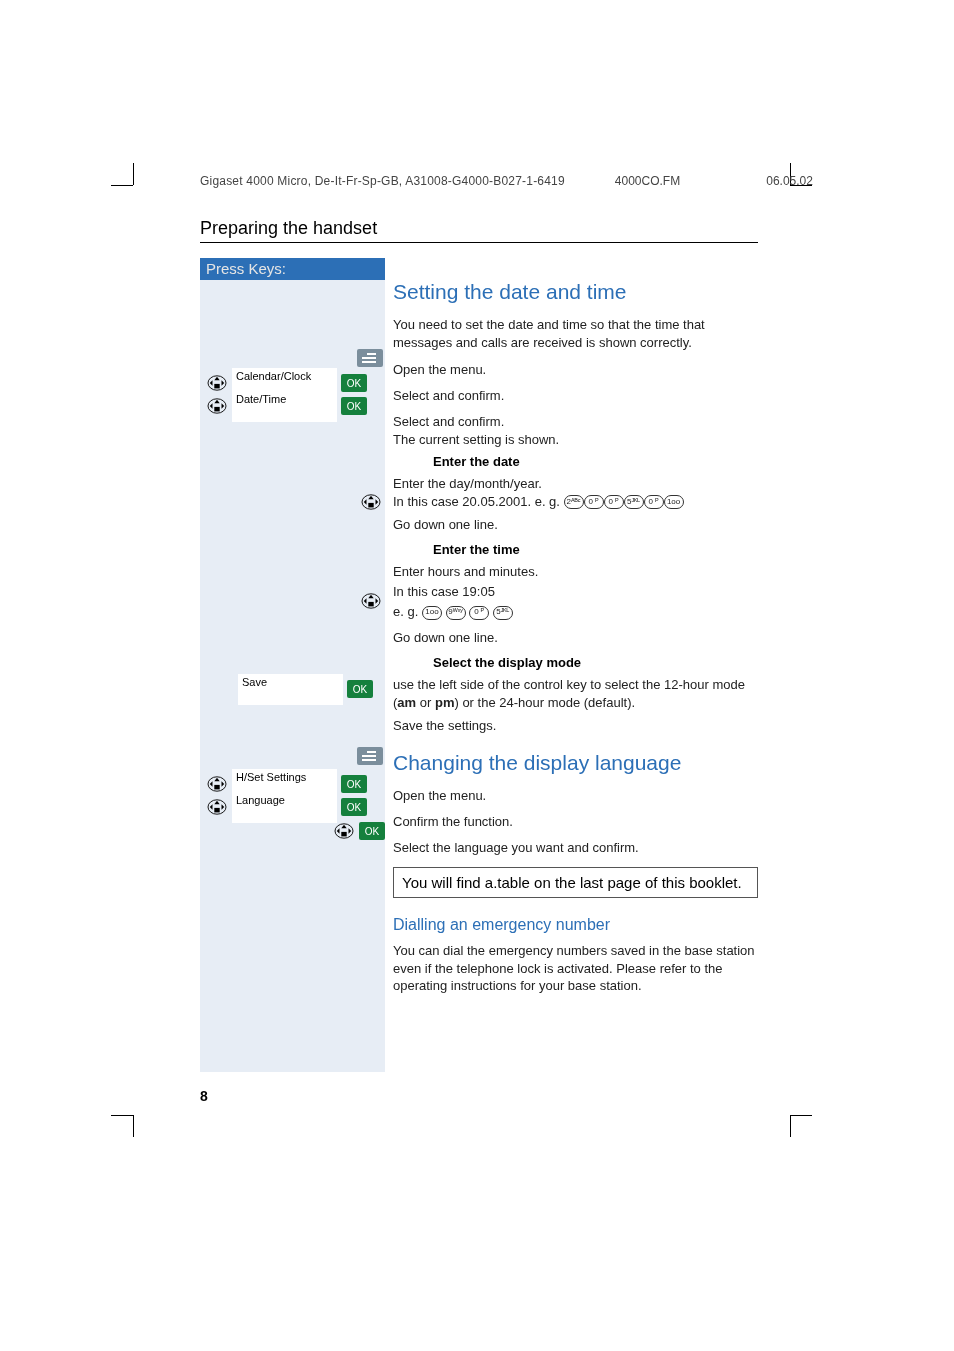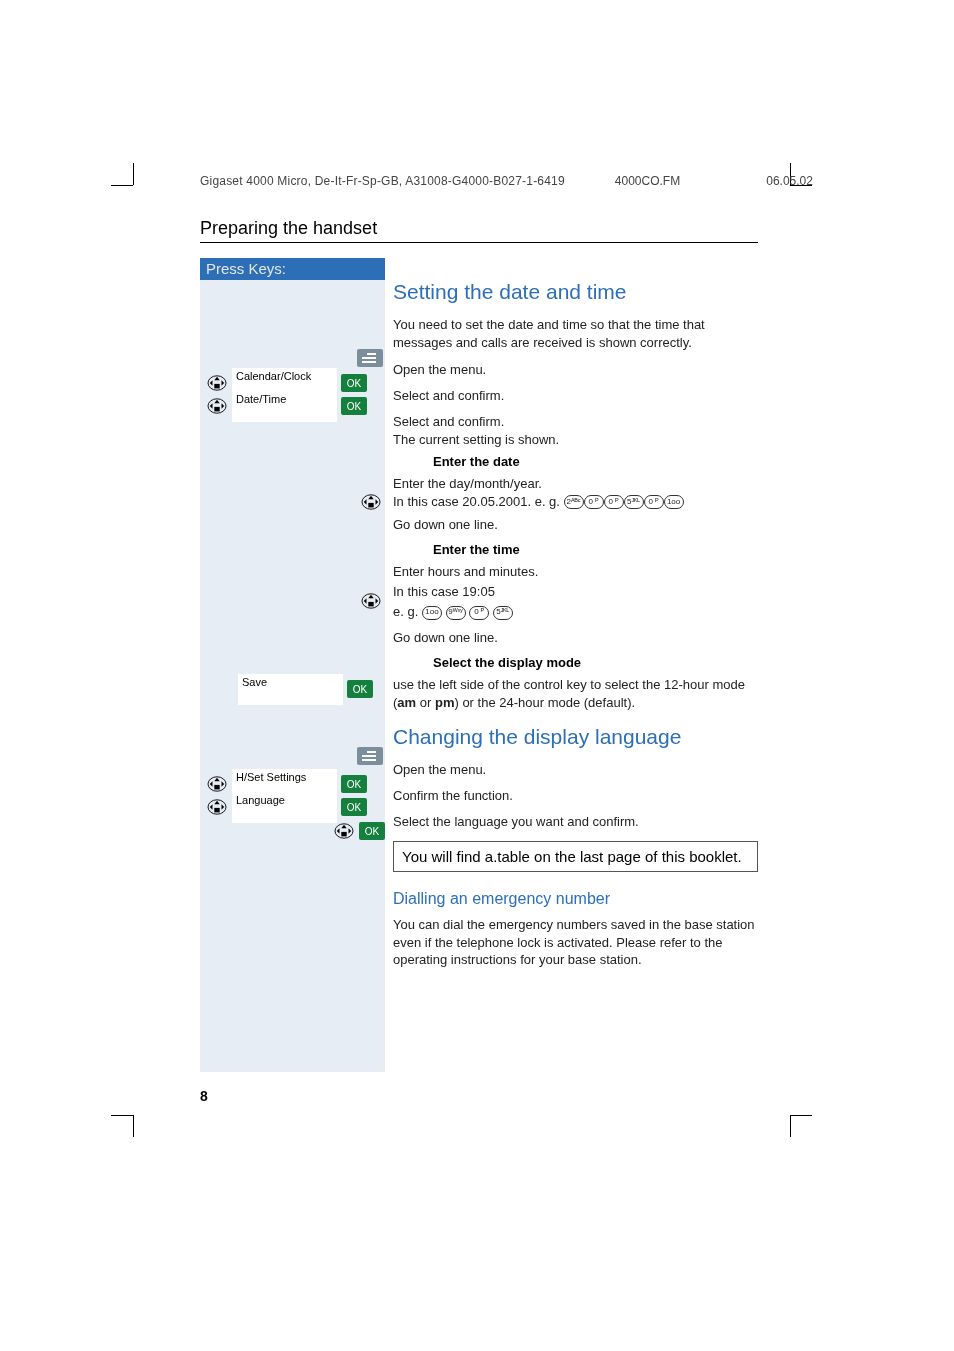"Save the settings." div.step { html: none -> <div>Save the settings.</div> }
